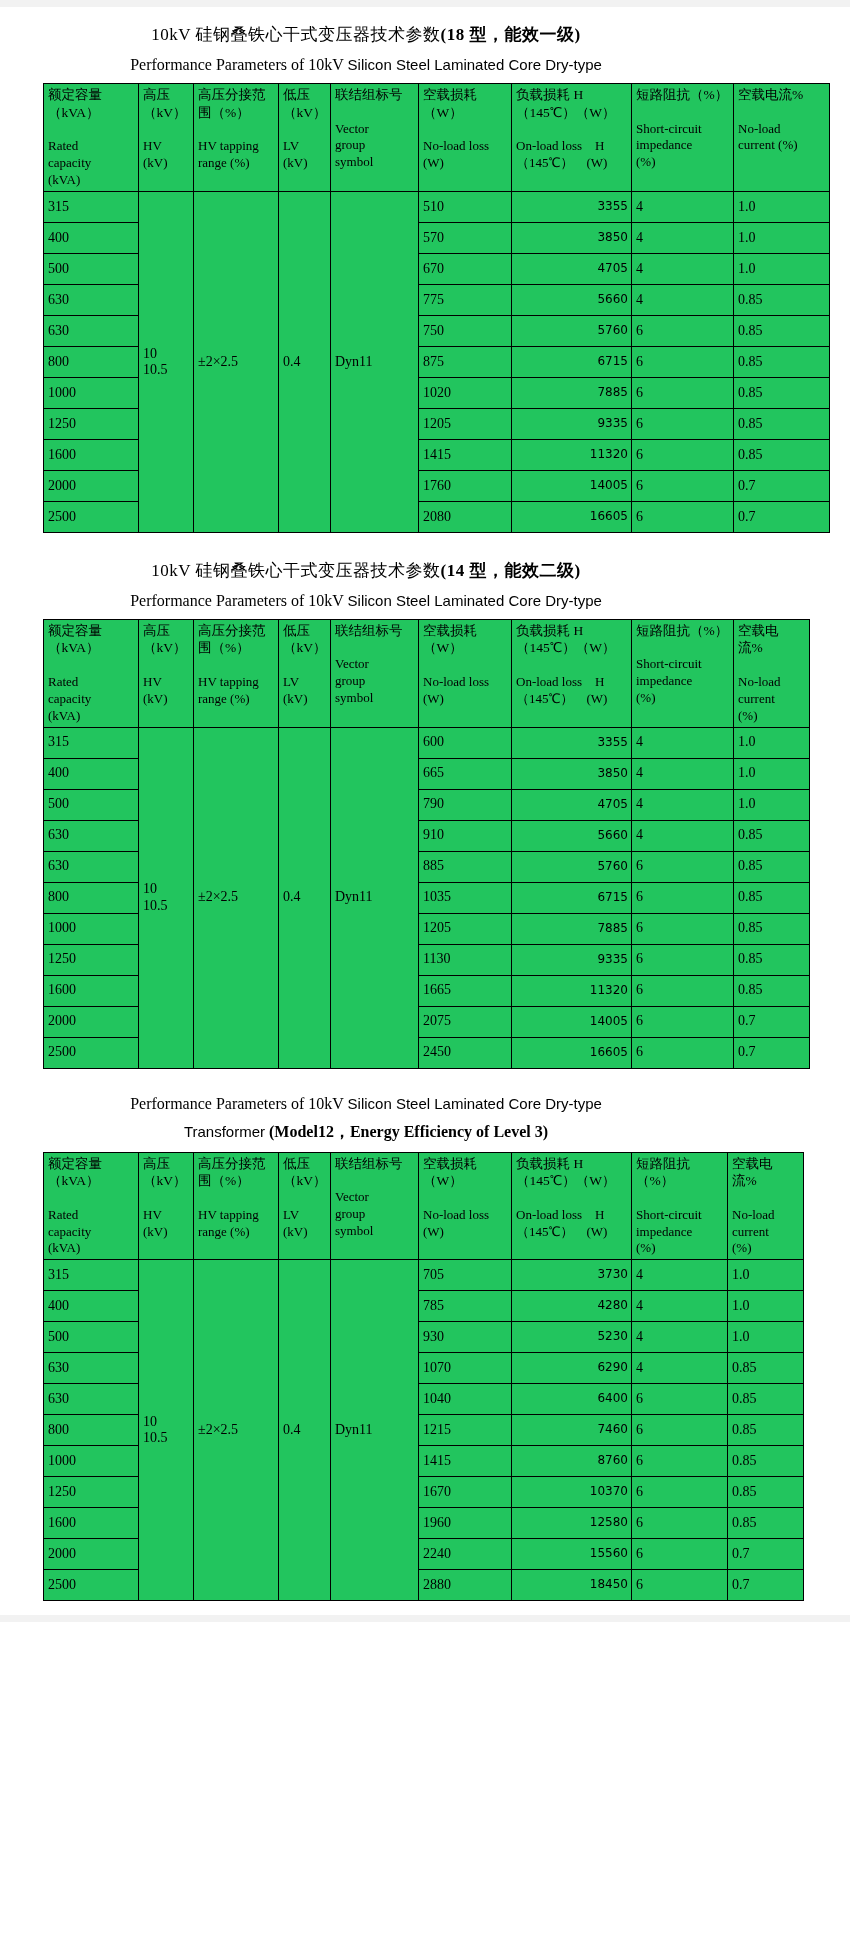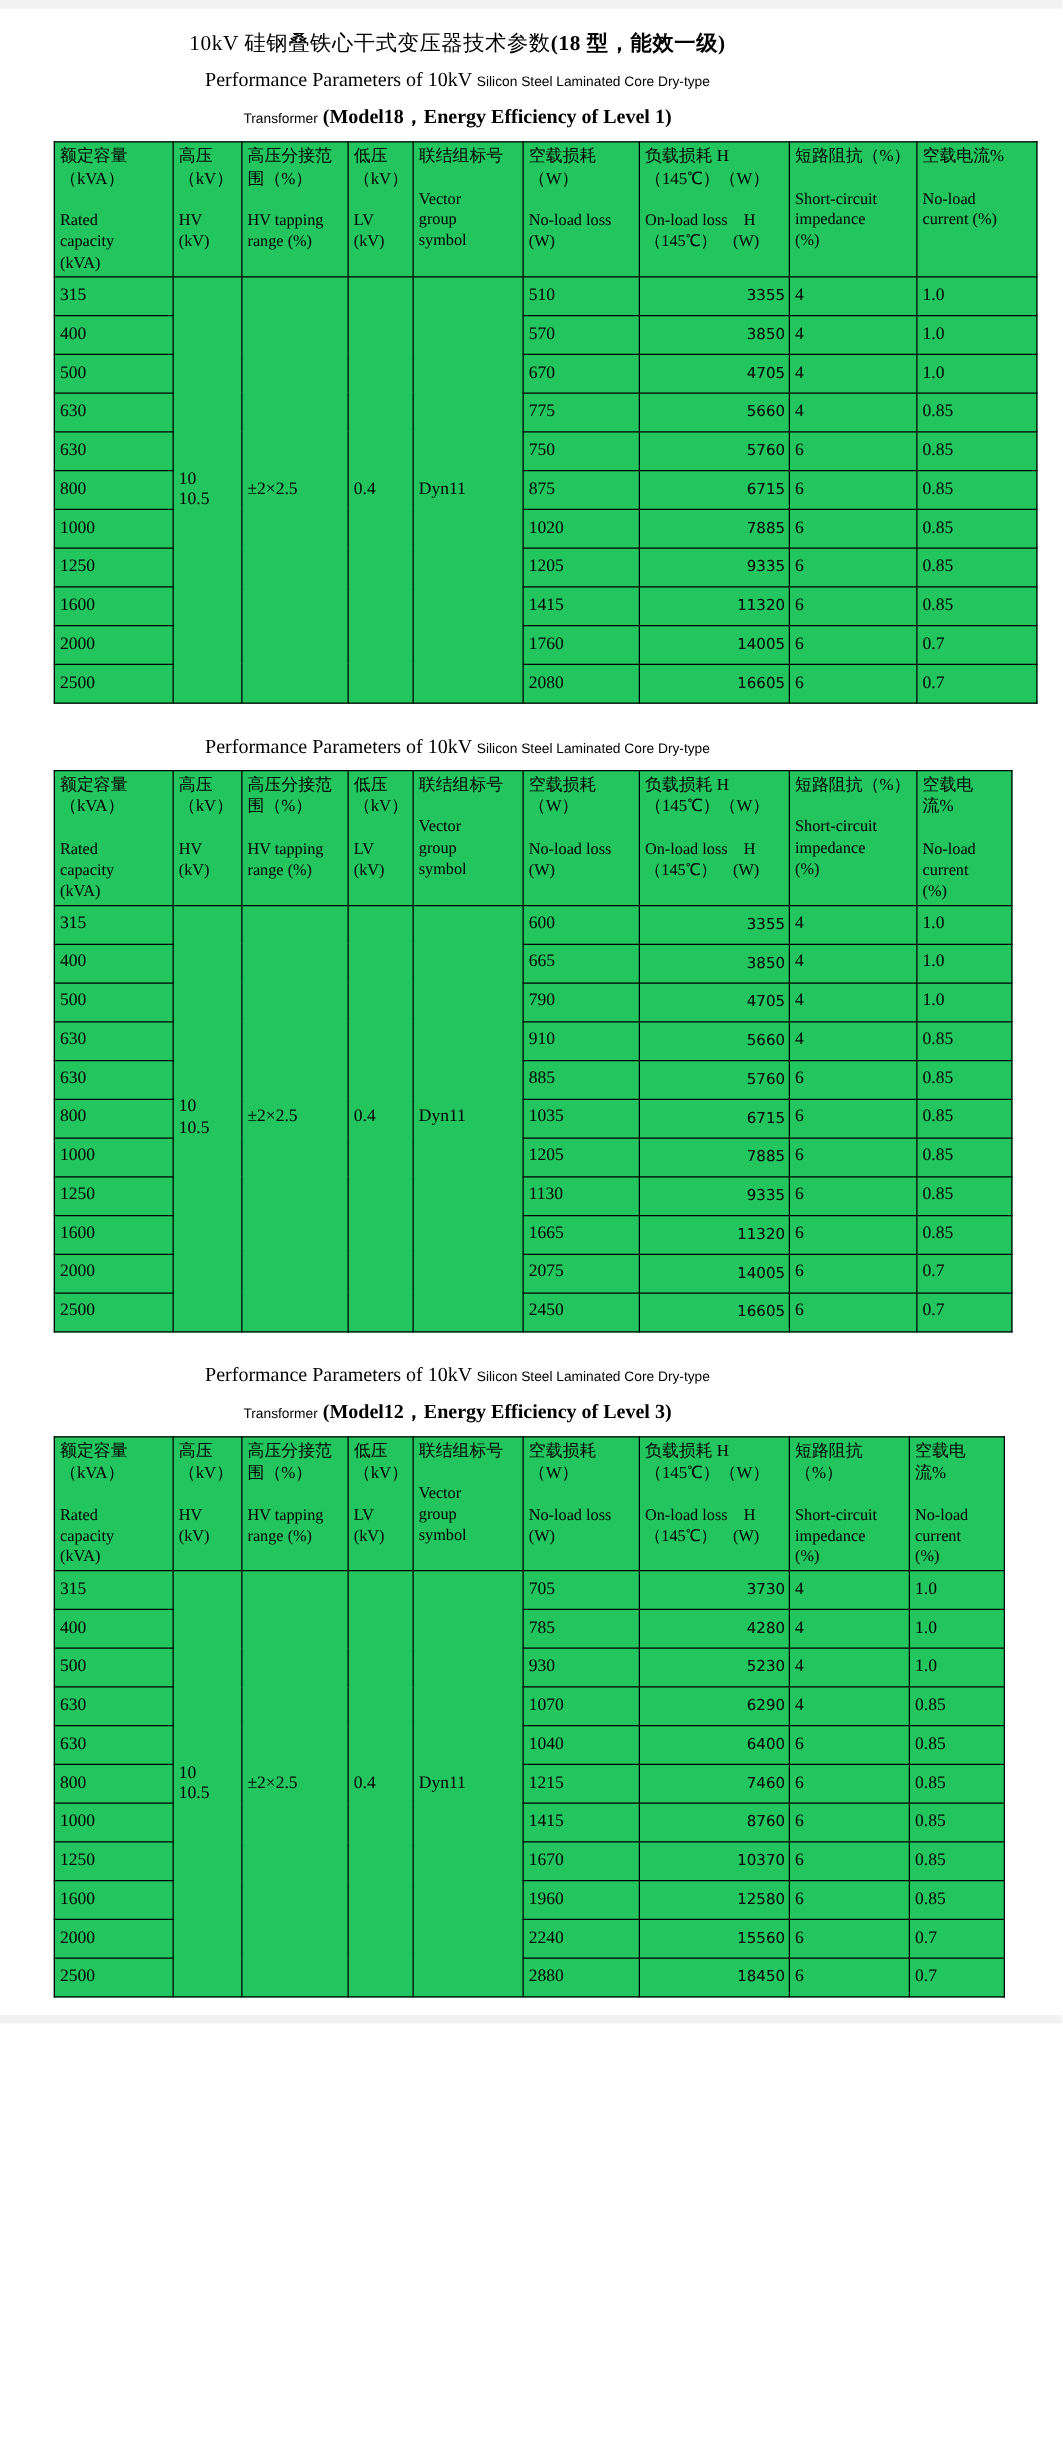"Silicon Steel Laminated Core Dry-type" .en-sans { font-size: 11px -> 15px }
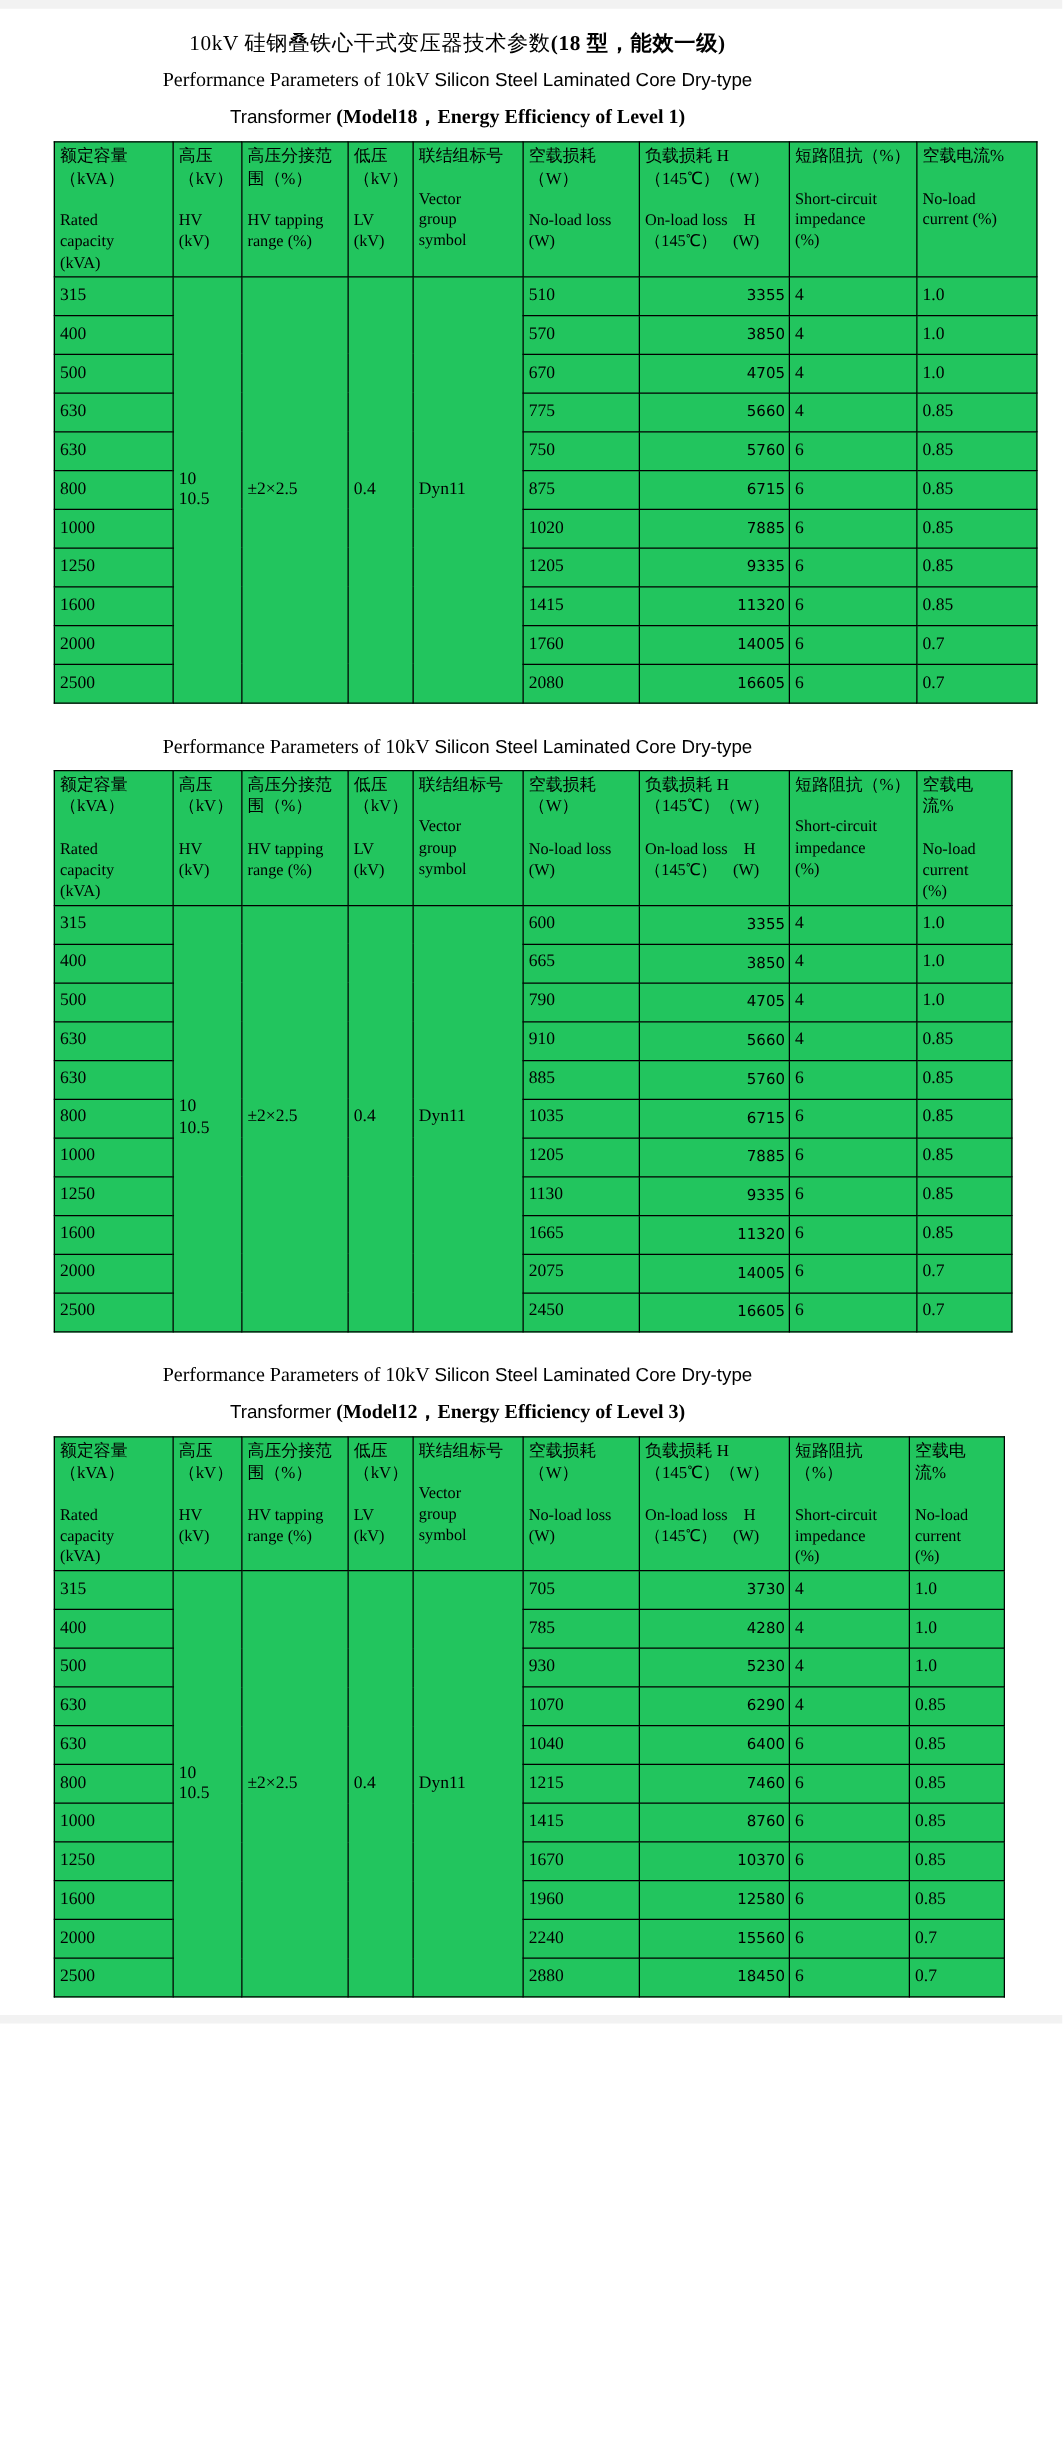"Transformer (Model18，Energy Efficiency" p.title-en { html: <p><span>Transformer</span> <span>(Model18，Energy Efficiency of Level 1)</span></p> -> none }
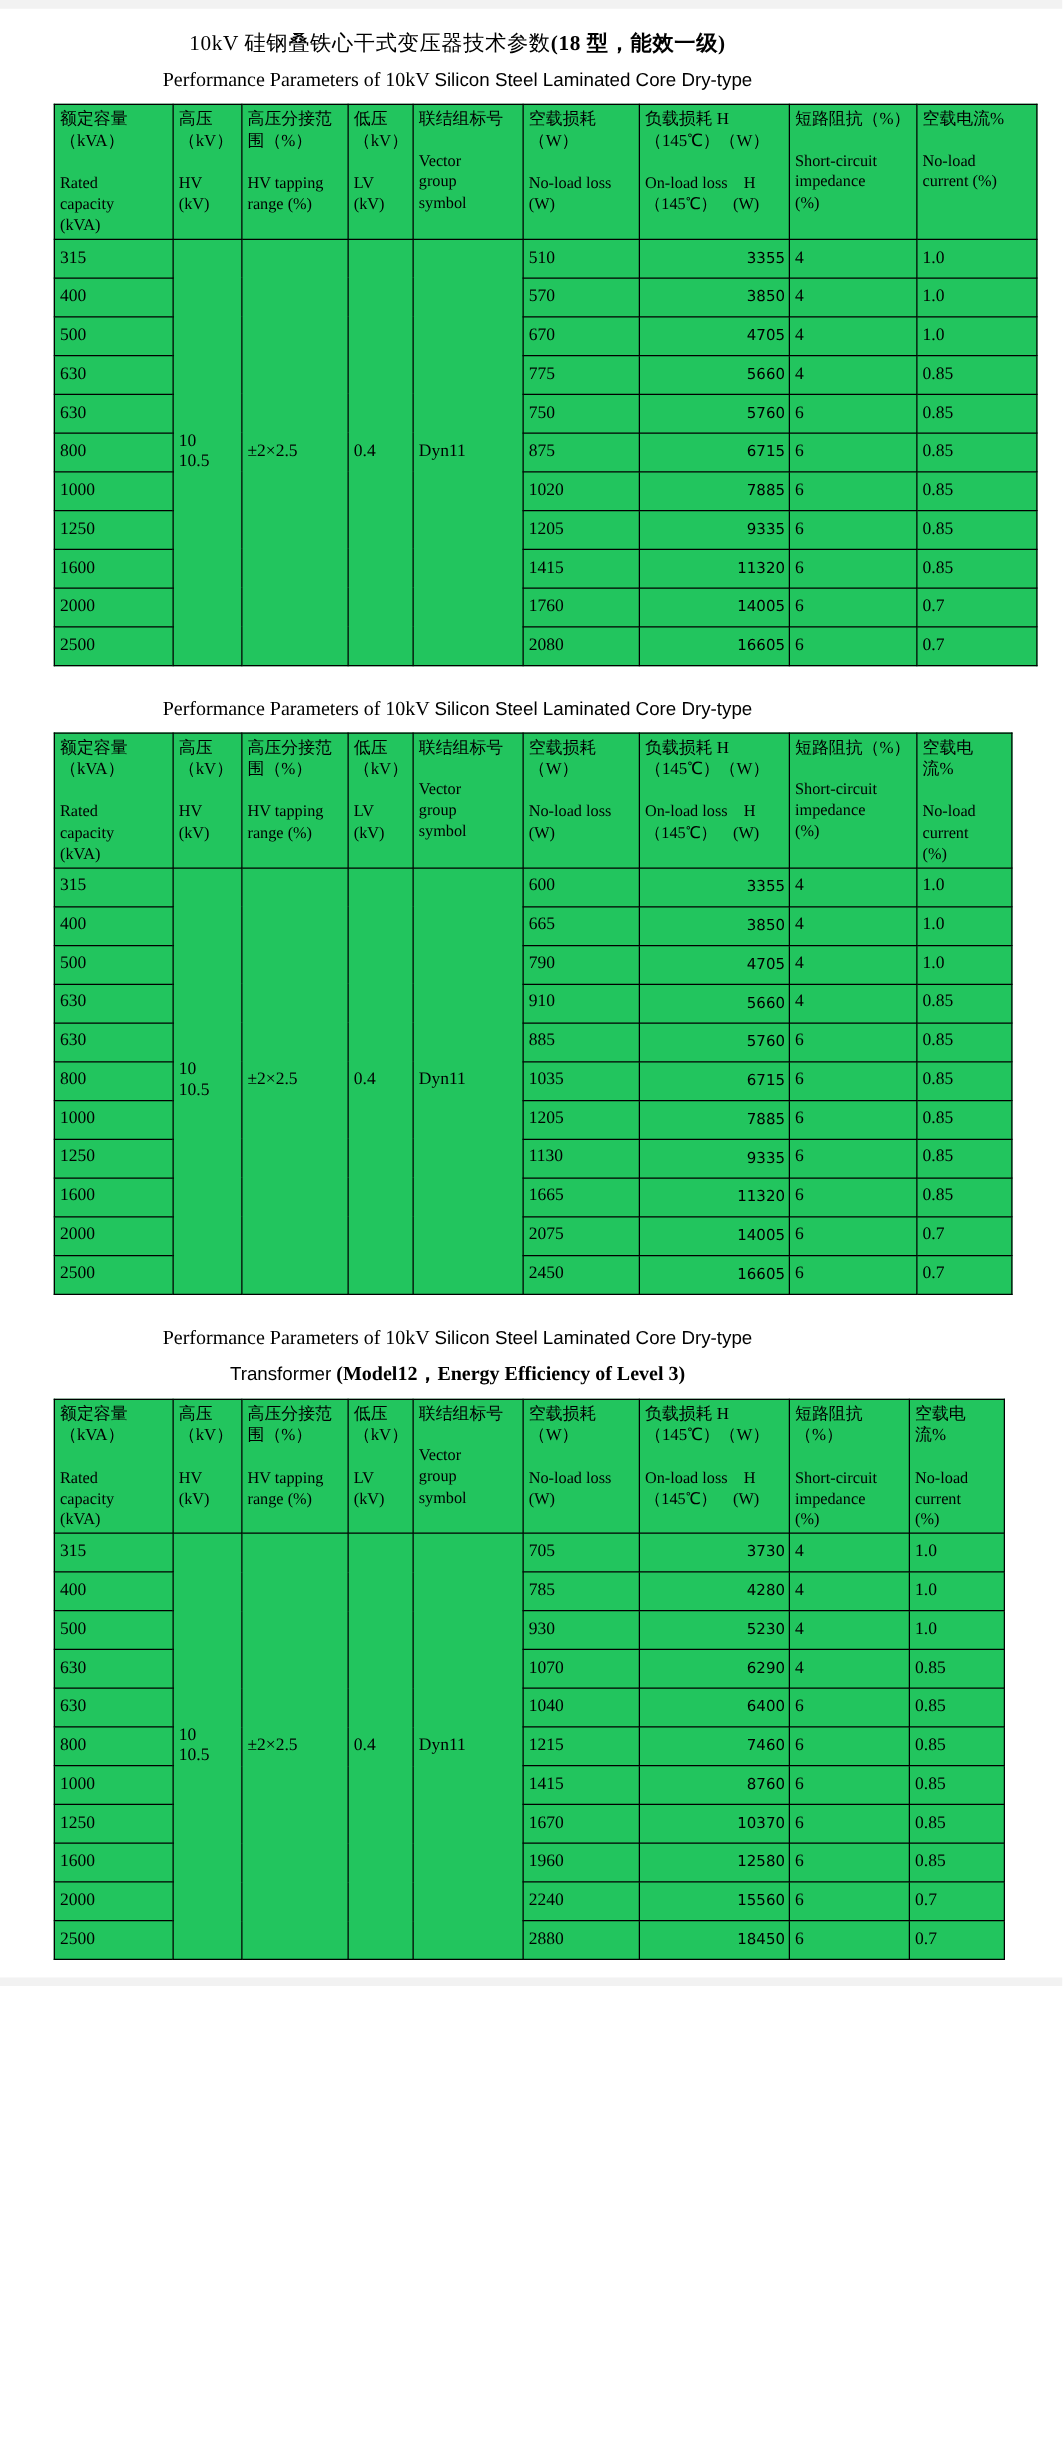"10kV 硅钢叠铁心干式变压器技术参数(14 型，能效二级)" h2.title-cn { html: none -> <h2><span>10kV 硅钢叠铁心干式变压器技术参数</span><span>(14 型，能效二级)</span></h2> }
